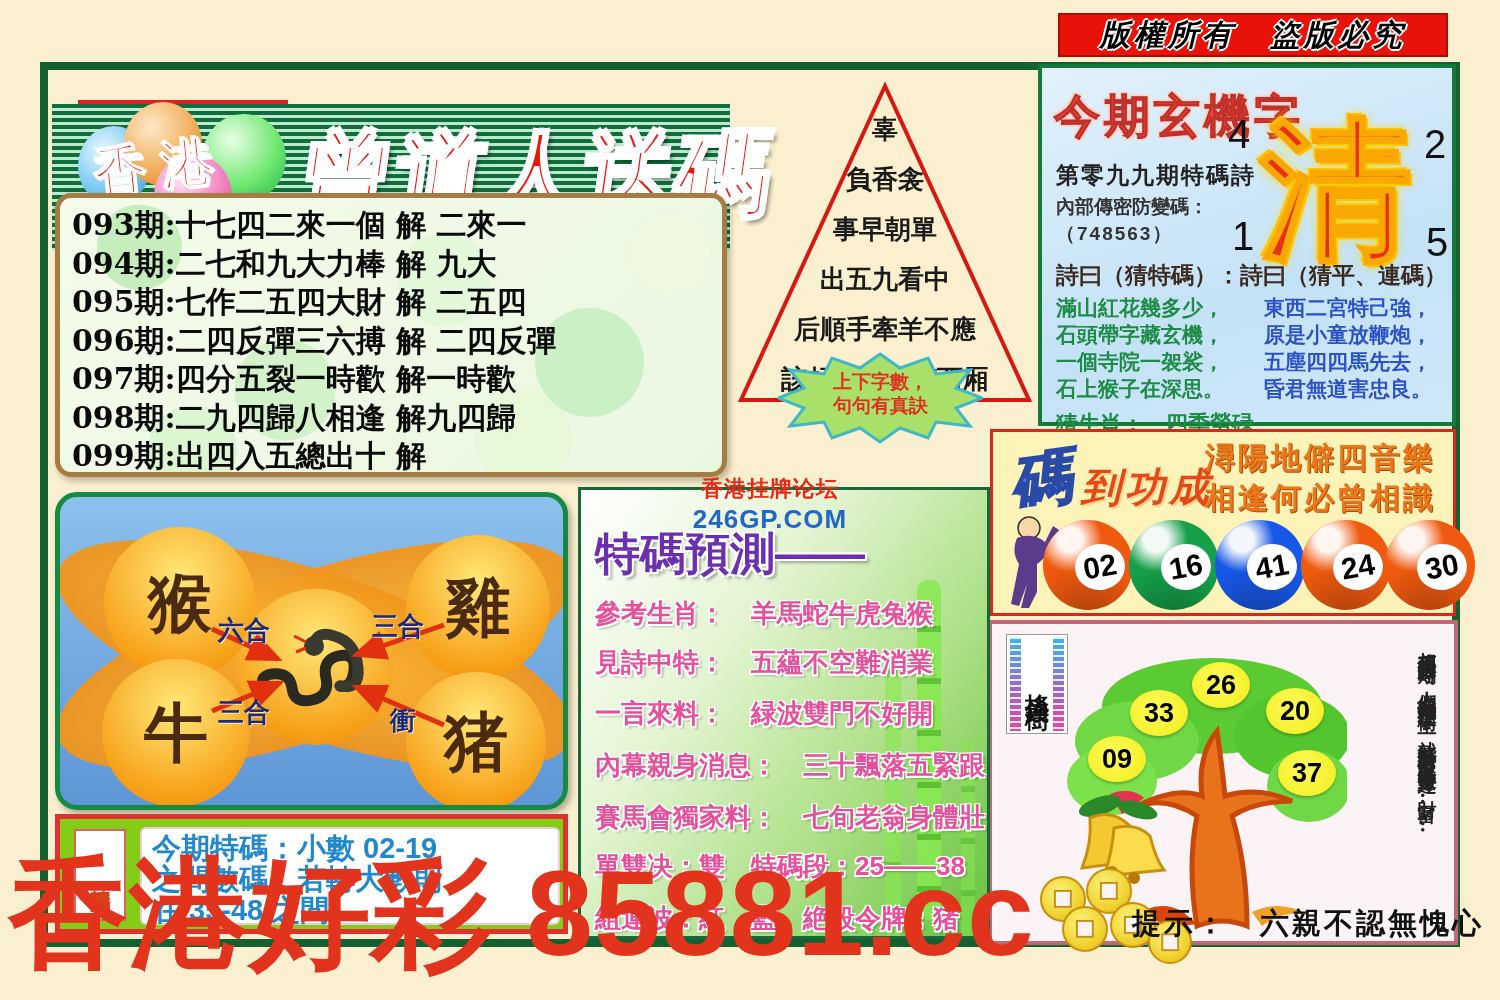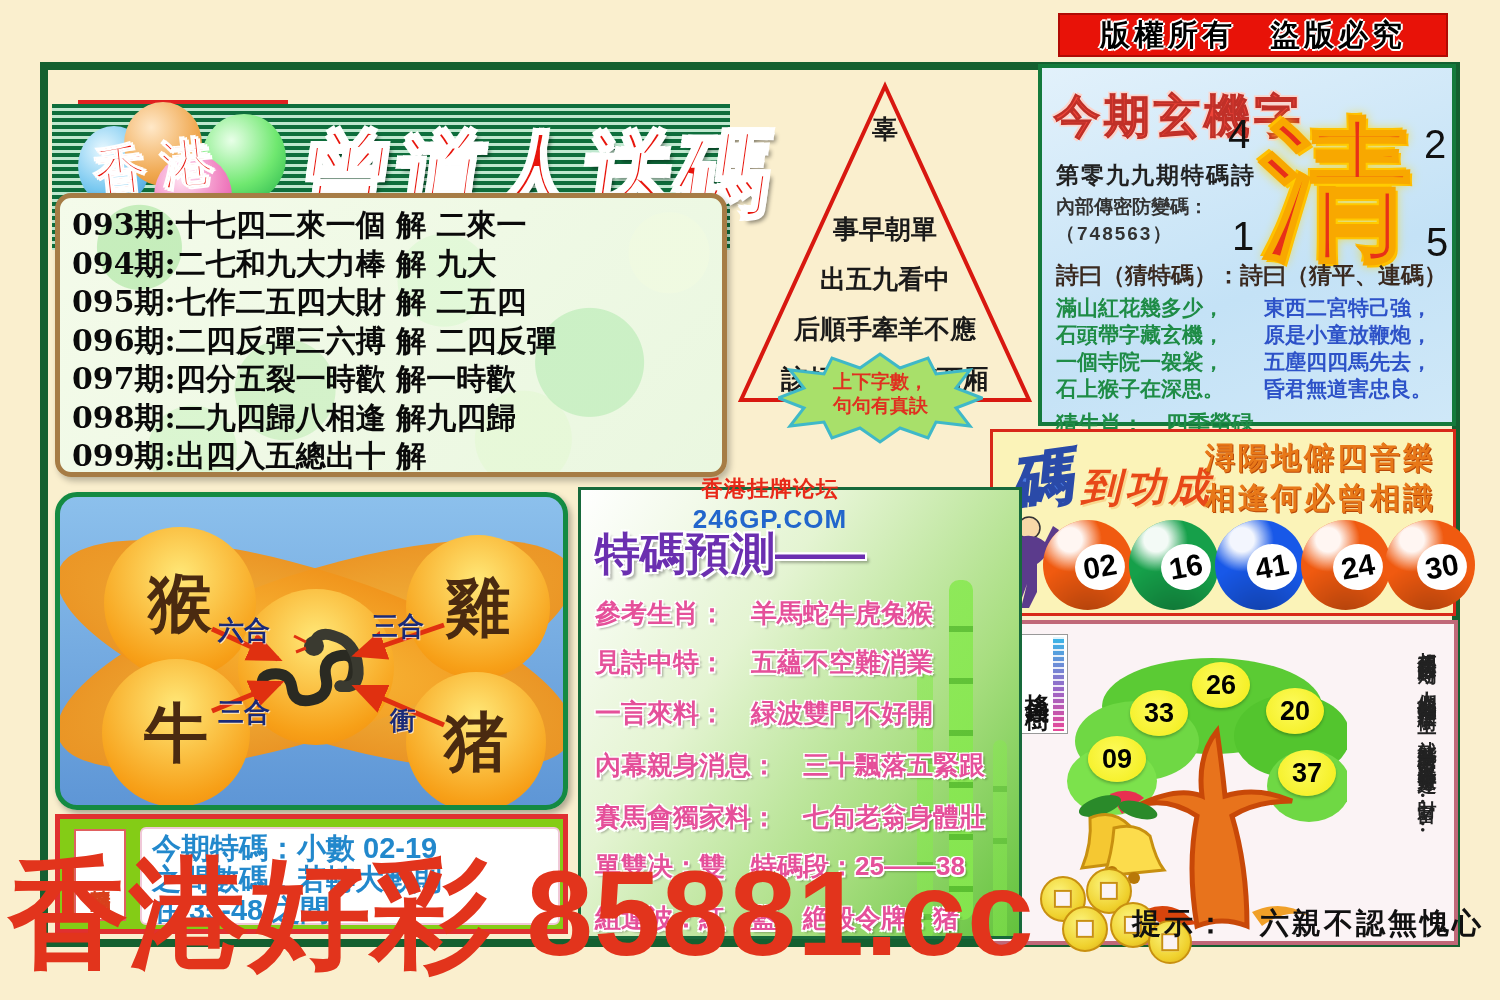"版權所有 盜版必究" .copybar { font-style: none -> italic }
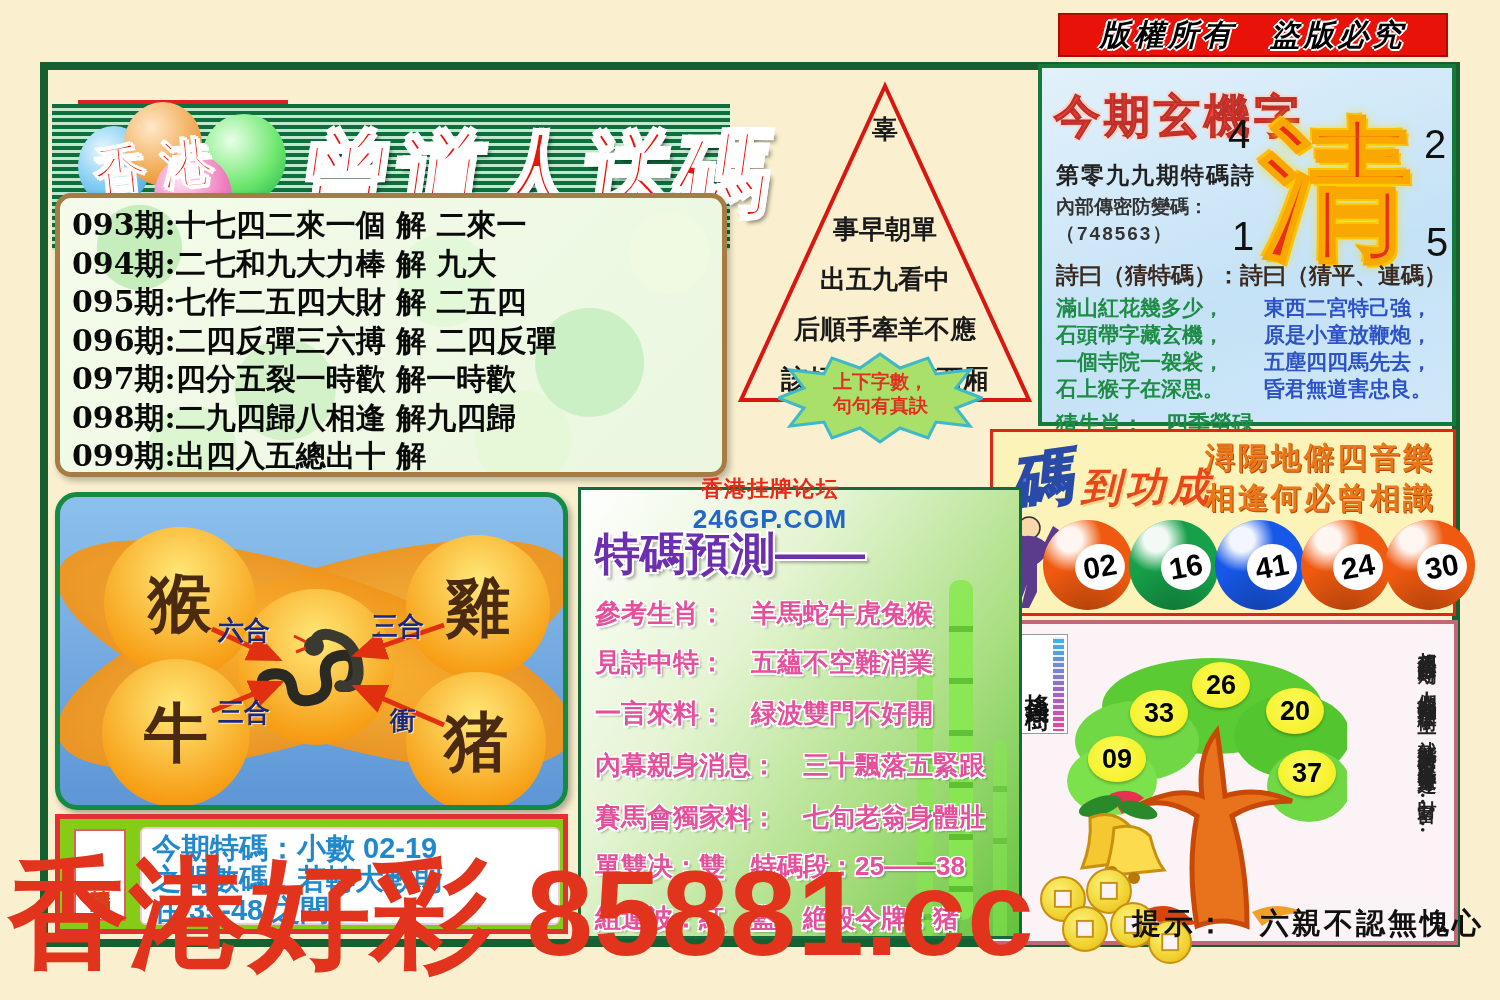"負香衾" div.tri-line { html: none -> <div>負香衾</div> }
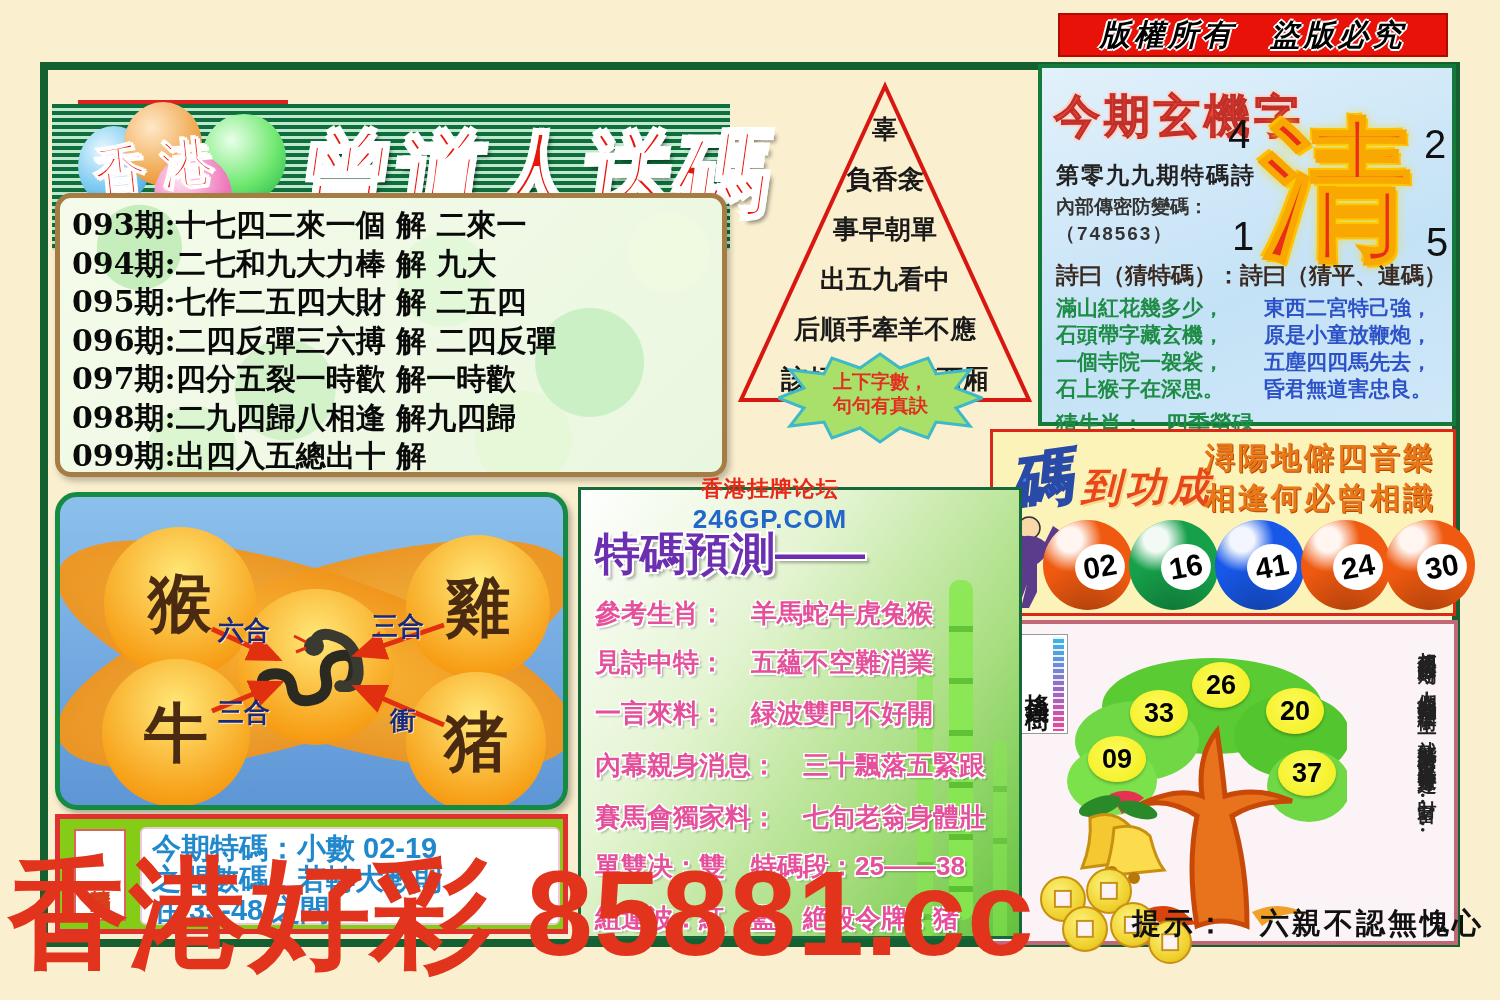"特碼預測——" .panel { width: 444px -> 412px }
